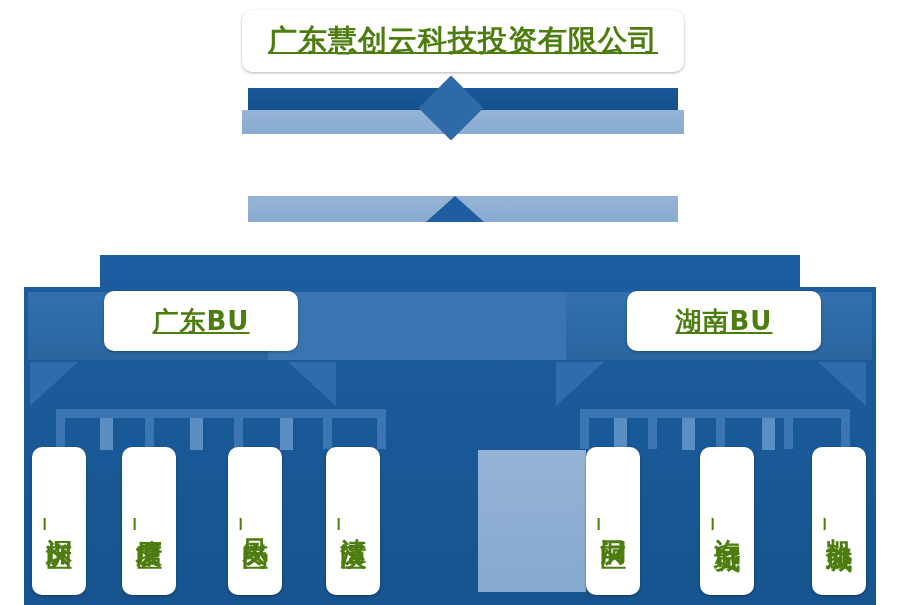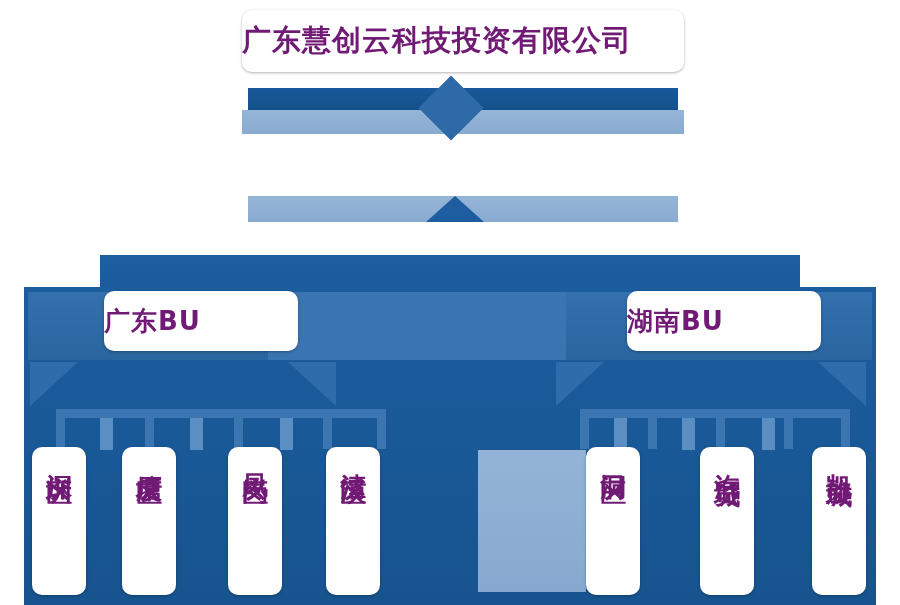"广东慧创云科技投资有限公司" .card { color: #701a75 -> #4d7c0f; justify-content: none -> center; text-decoration: none -> underline }
